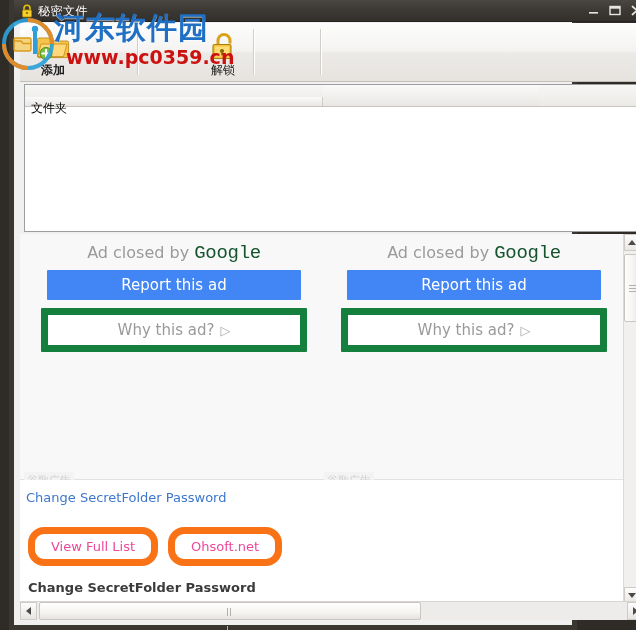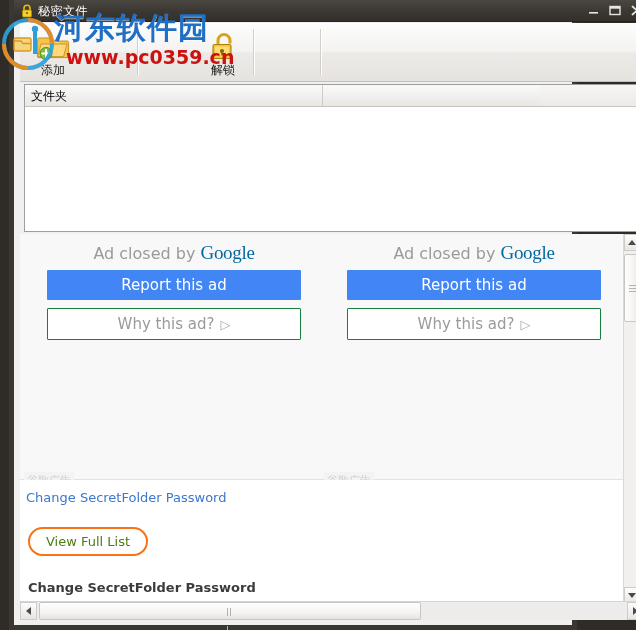"添加" div.tb-item { font-weight: none -> bold }
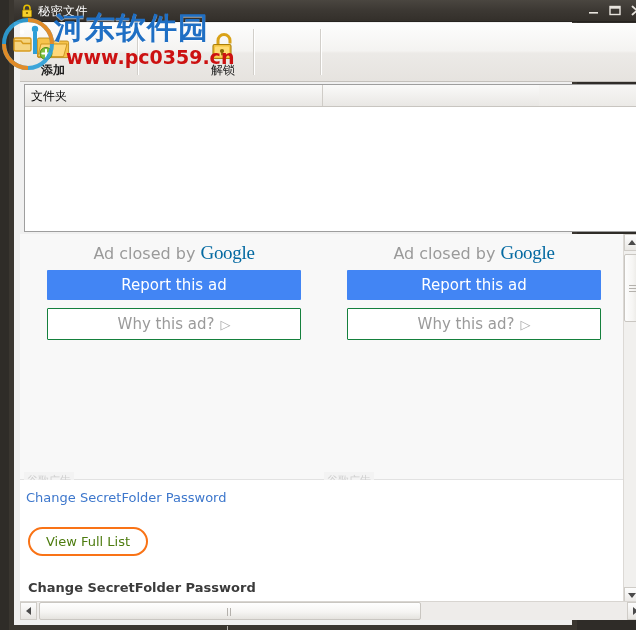"文件夹" .lv-col.c0 { margin-top: none -> 12px }
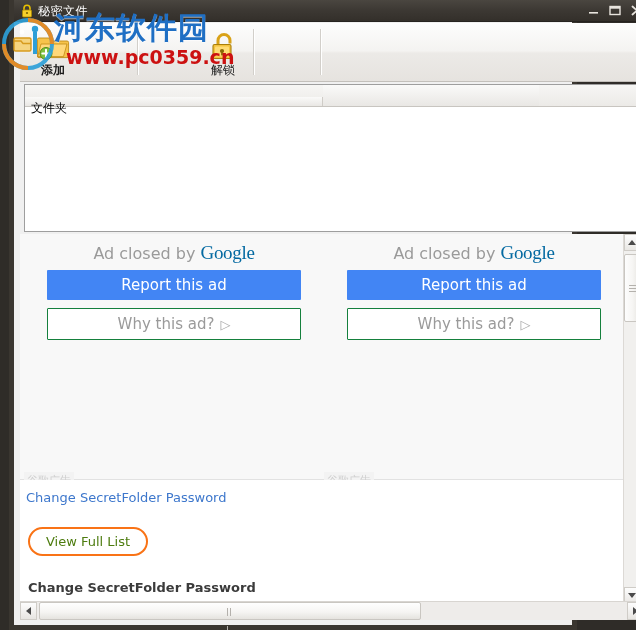"Google" .ad-closed .gword { color: #0369a1 -> #14532d; font-family: Liberation Serif, serif -> Liberation Mono, monospace }
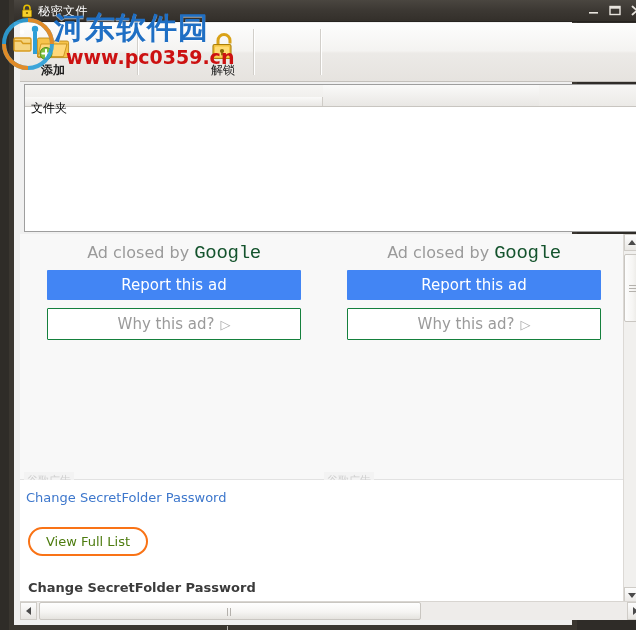"Why this ad?" .ad-why { border: 1px solid #15803d -> 7px solid #15803d }
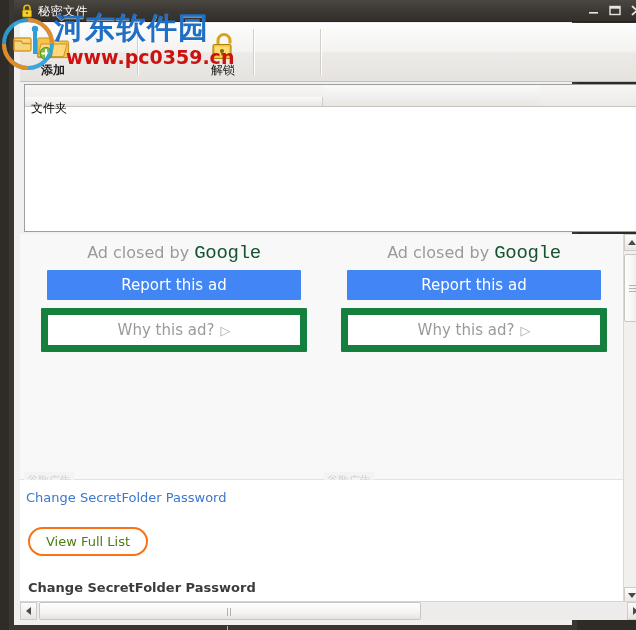"View Full List" .pill { border: 2px solid #f97316 -> 7px solid #f97316; color: #4d7c0f -> #ec4899 }
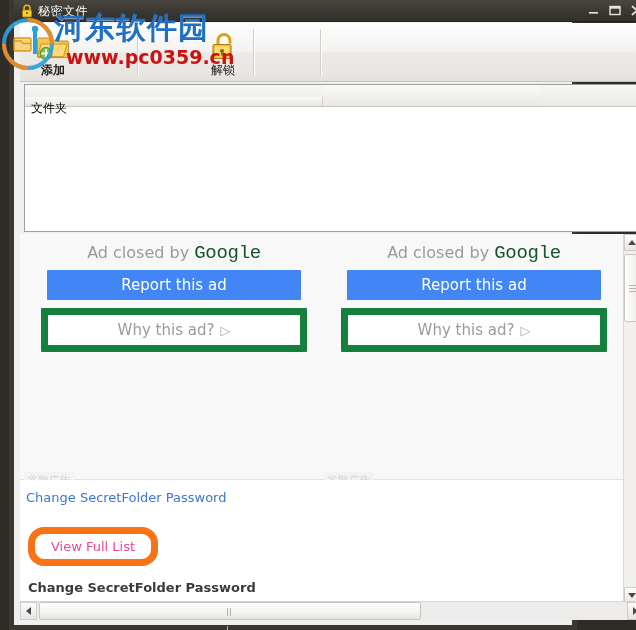"Ohsoft.net" div.pill { html: none -> <div>Ohsoft.net</div> }
